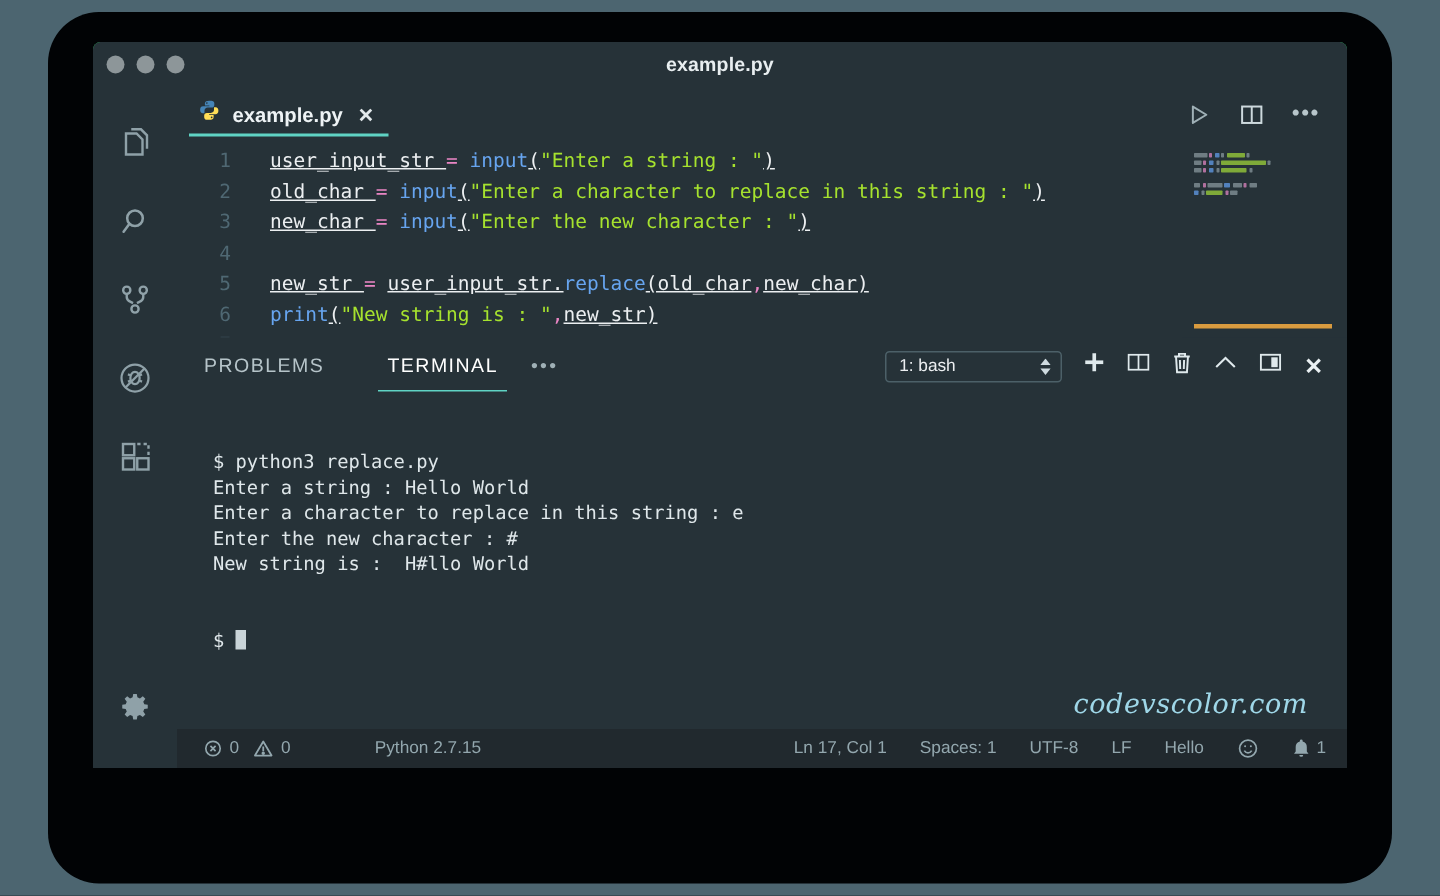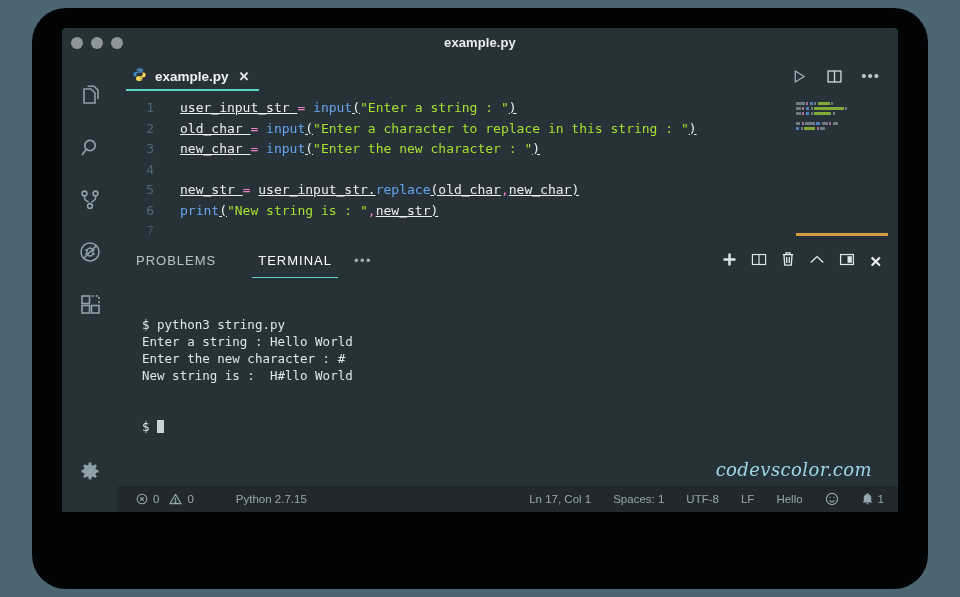"1: bash" div { html: none -> <div> <span>1: bash</span> <span> <svg> <path></path> </svg> <svg> <path></path> </svg> </span> </div> }
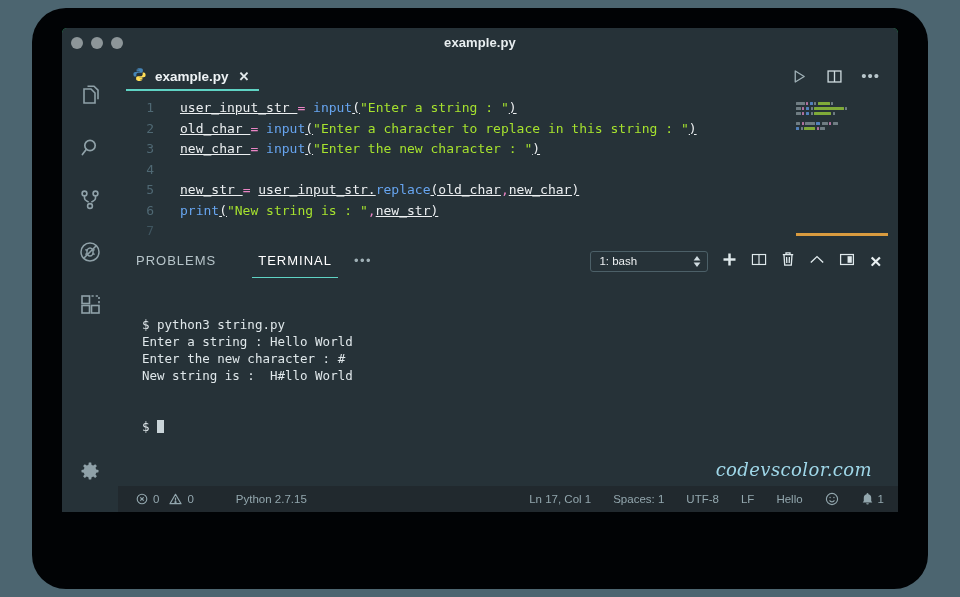"$ python3 string.py" div { text: string.py -> replace.py }
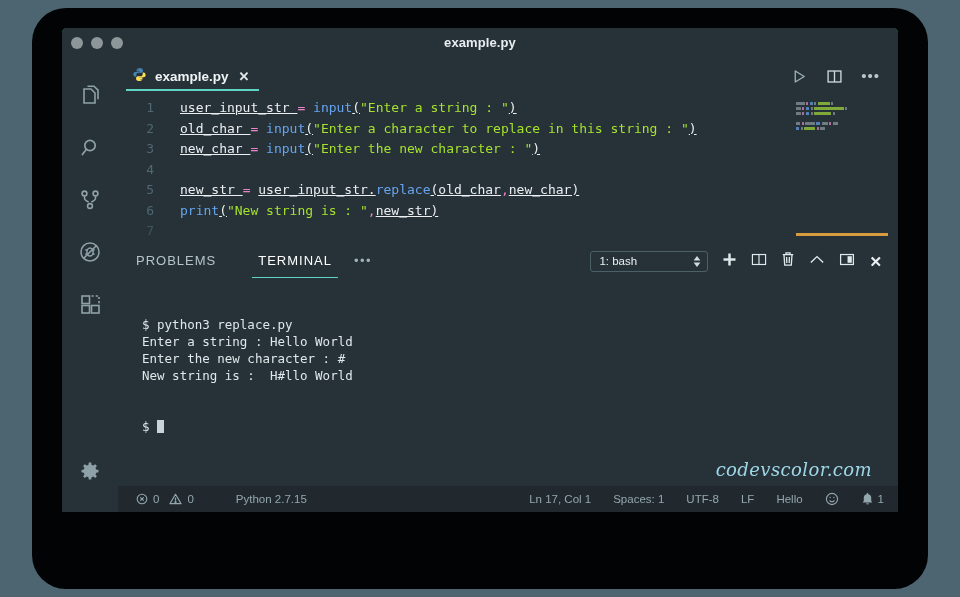"Enter a character to replace" div { html: none -> <div>Enter a character to replace in this string : e</div> }
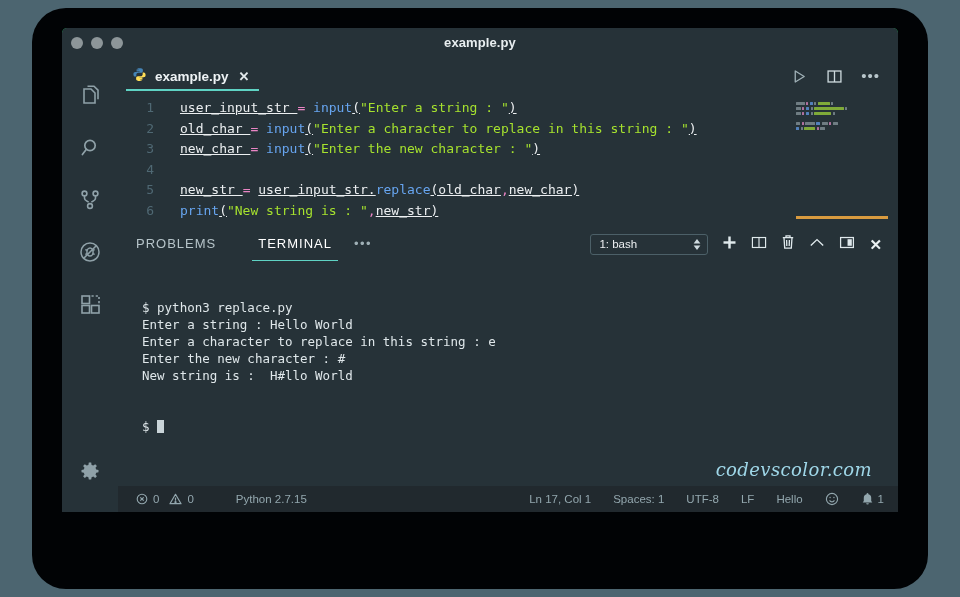"Python 2.7.15" span.status-item { margin-left: 16px -> 30px }
